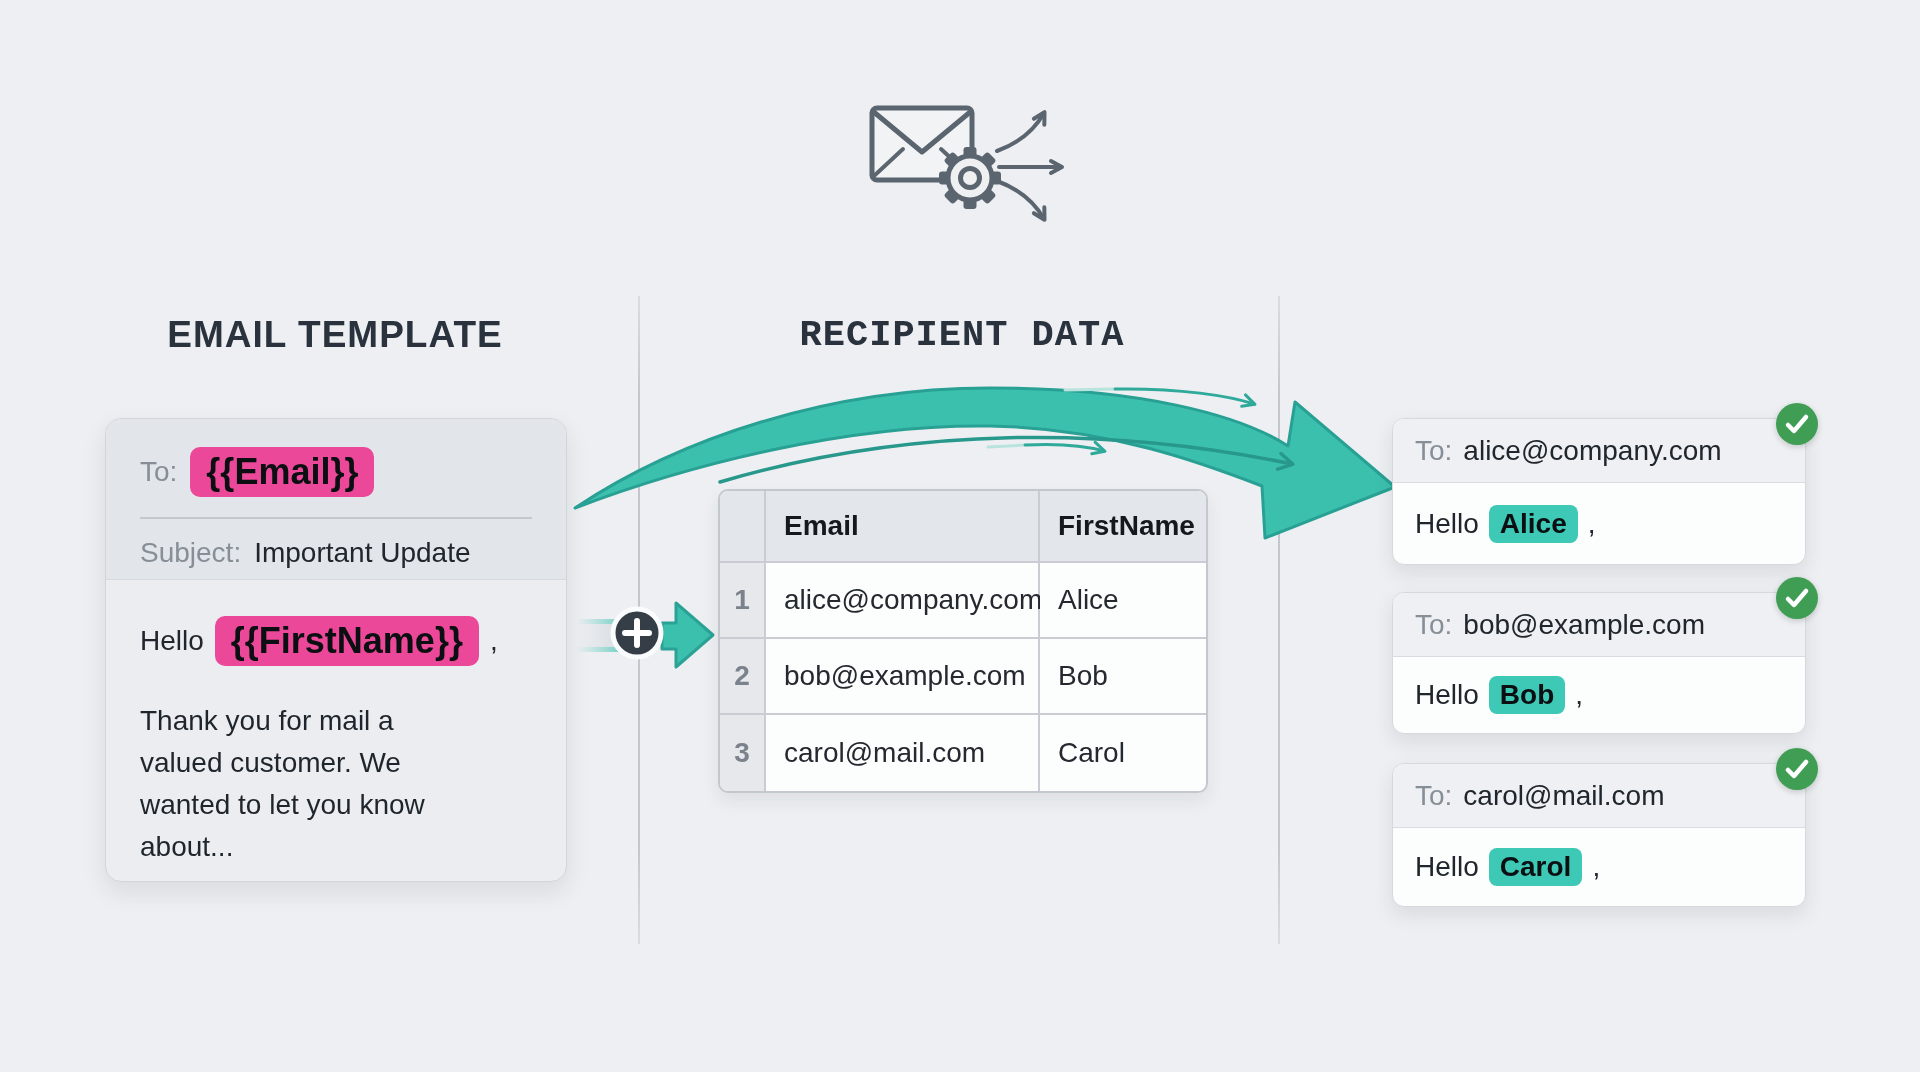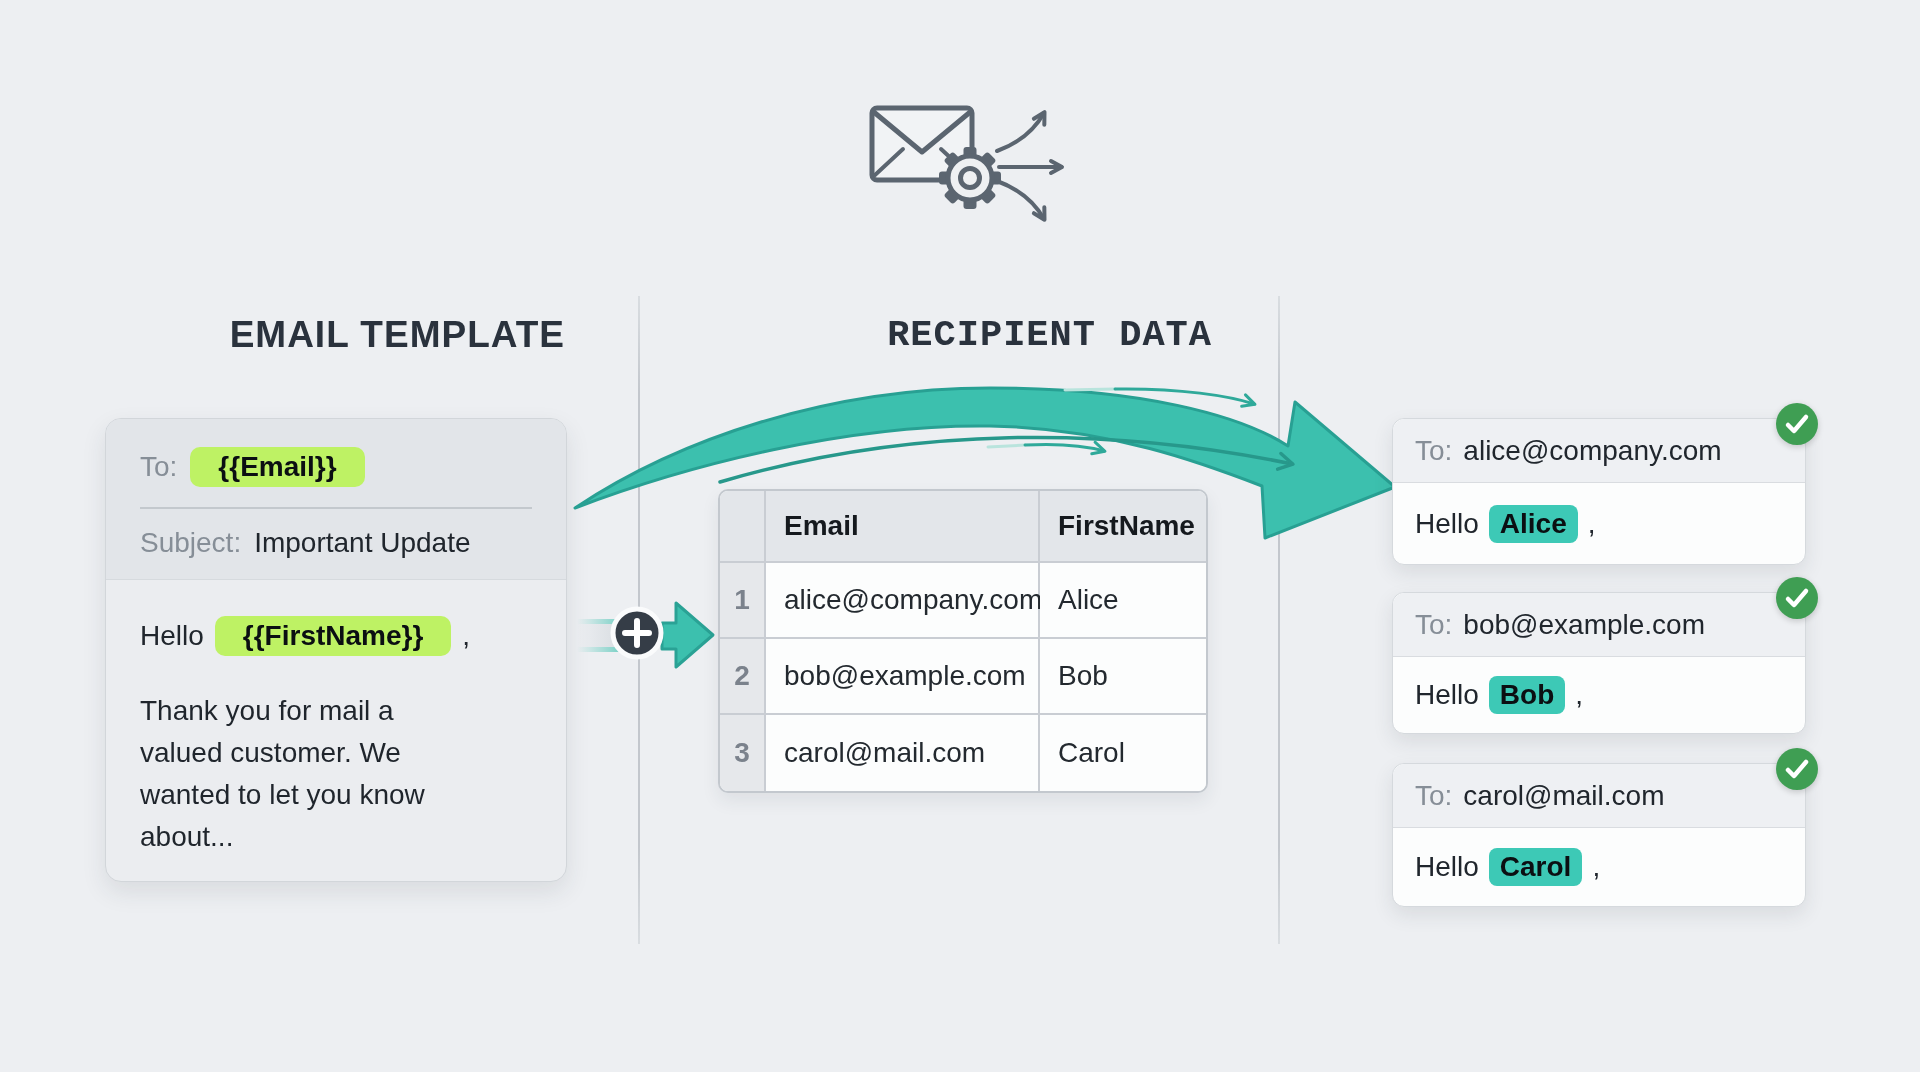"EMAIL TEMPLATE" .col-heading { text-align: right -> center }
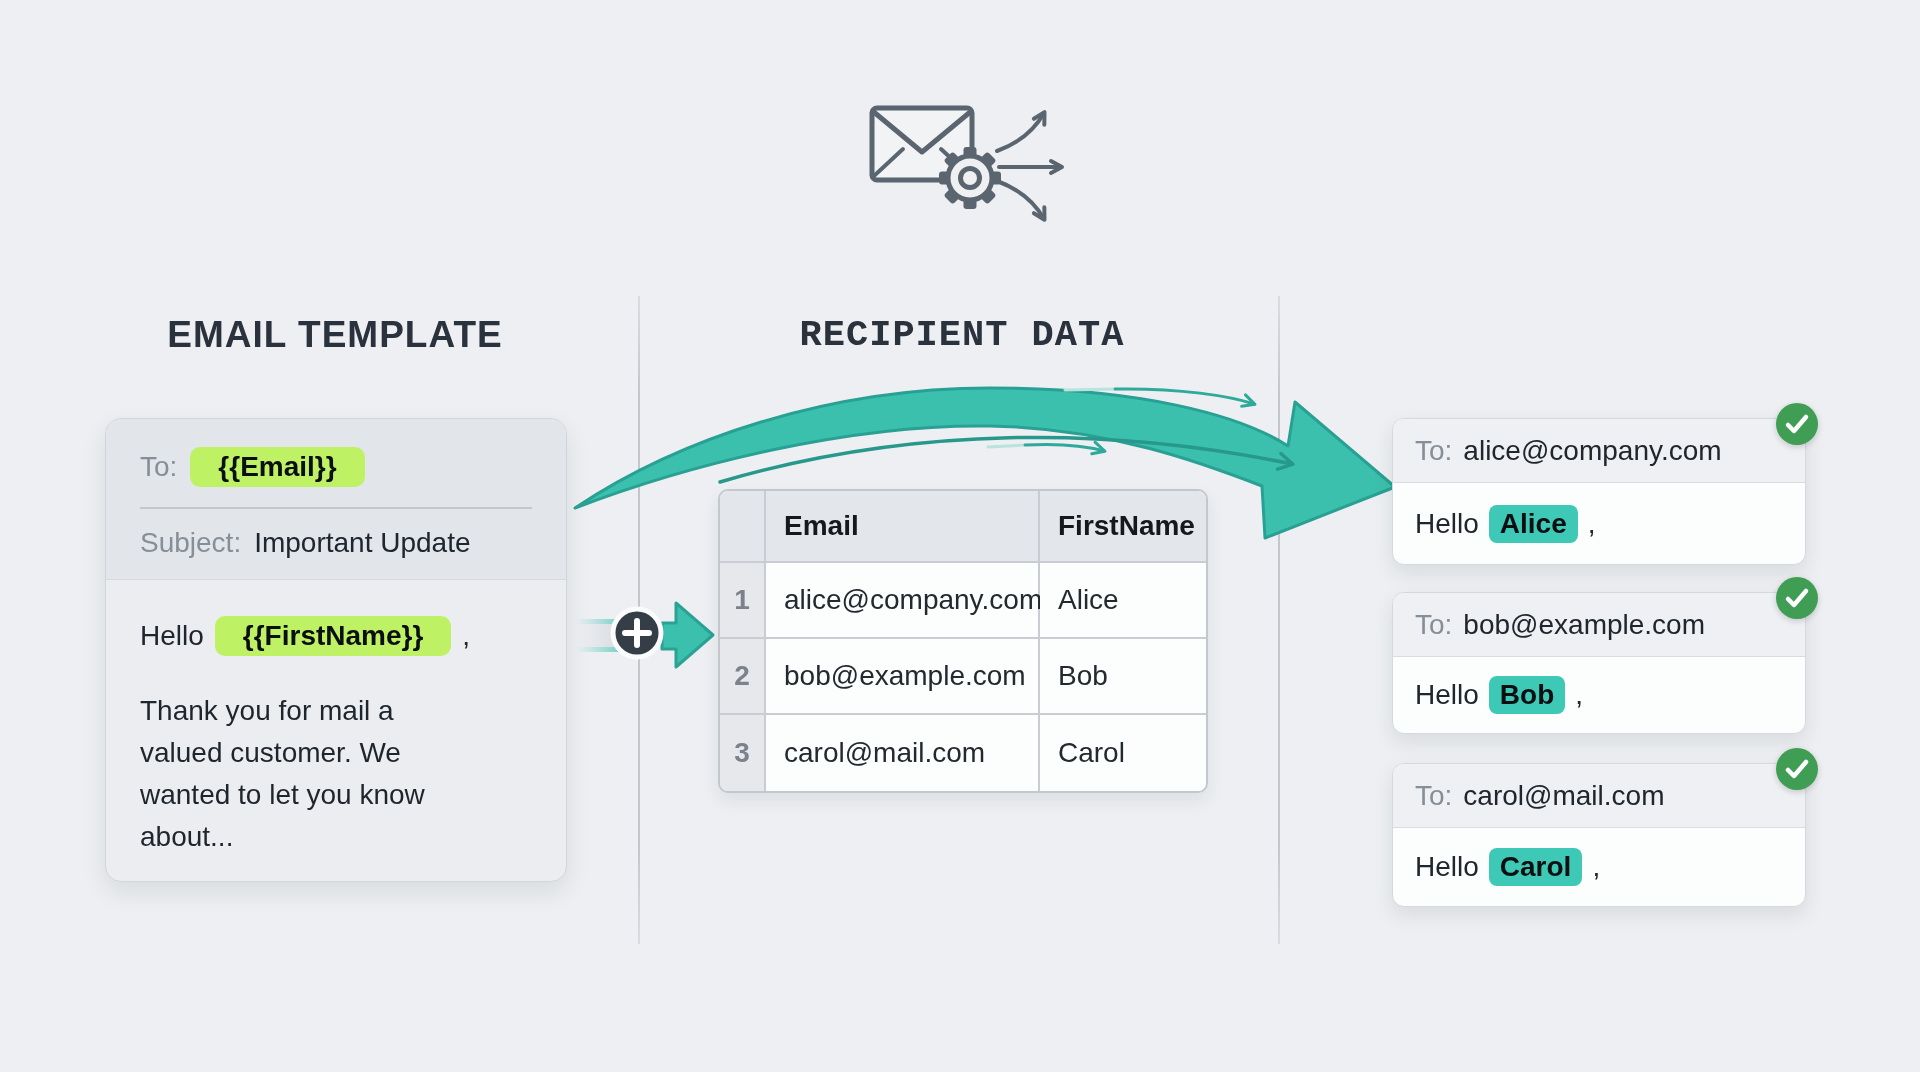"{{Email}}" .chip { background: #bef264 -> #ec4899; font-size: 28px -> 36px; padding: 4px 28px -> 4px 16px }
